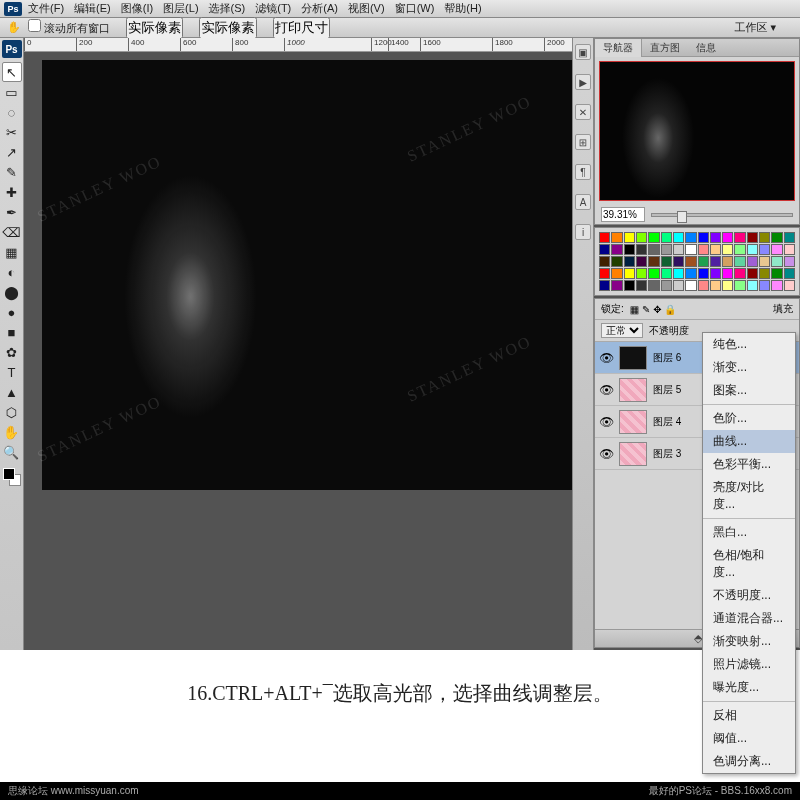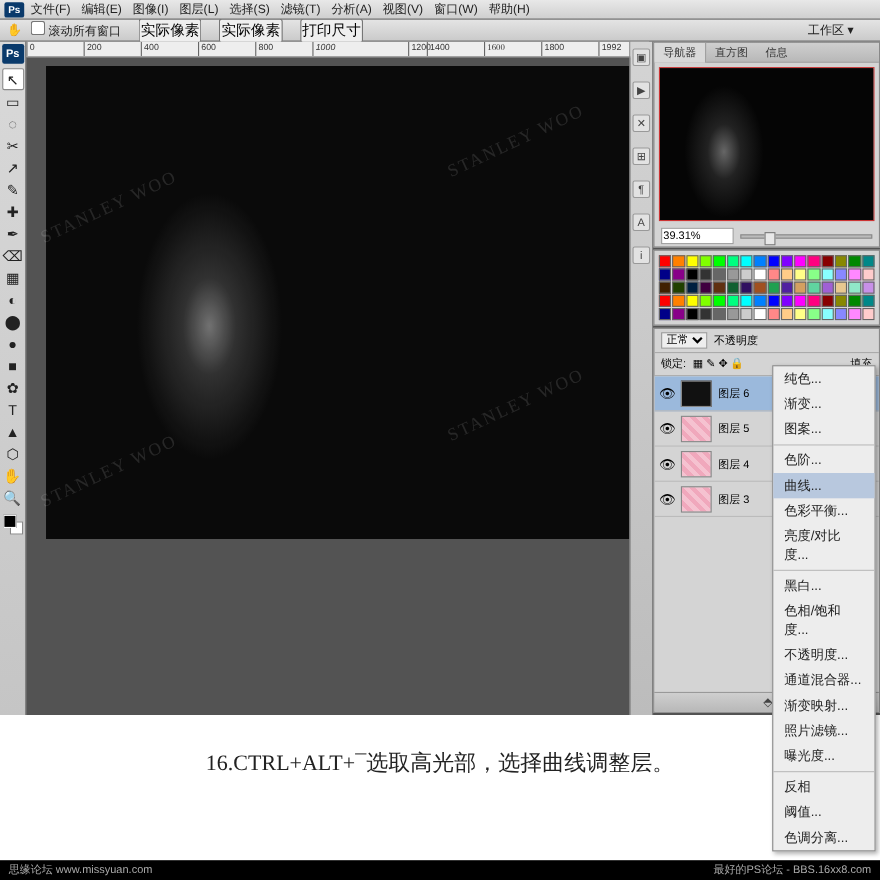"1600" div.tick { font-family: Liberation Serif, serif -> none; left: 416px -> 396px }
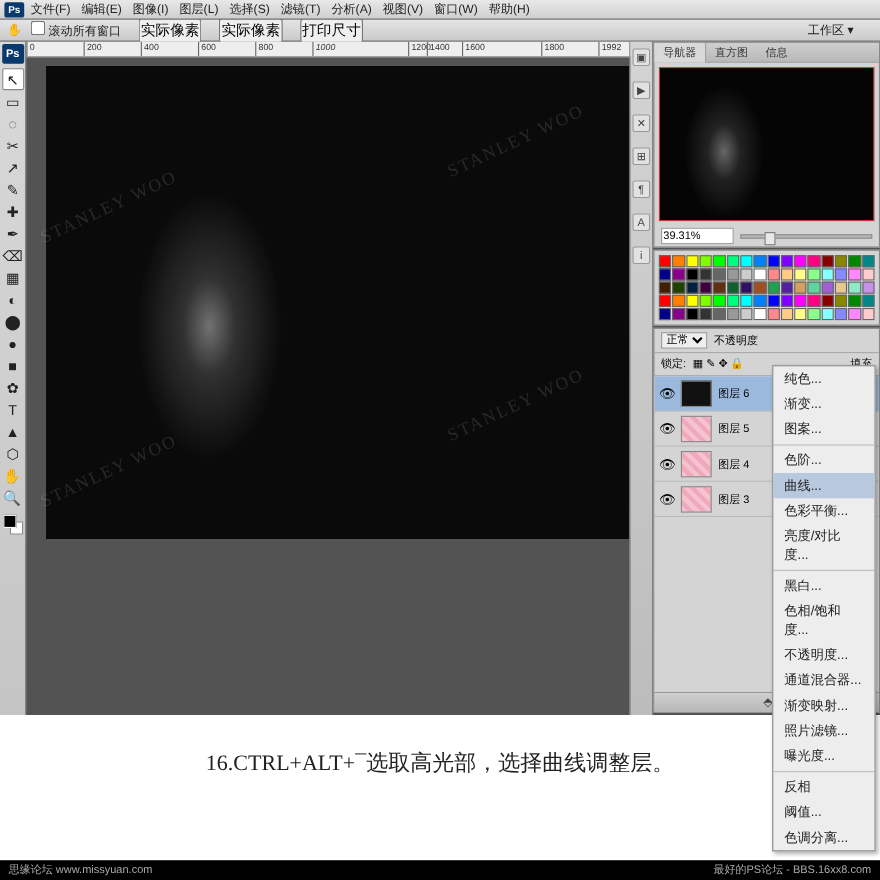"1992" div.tick { text: 1992 -> 2000 }
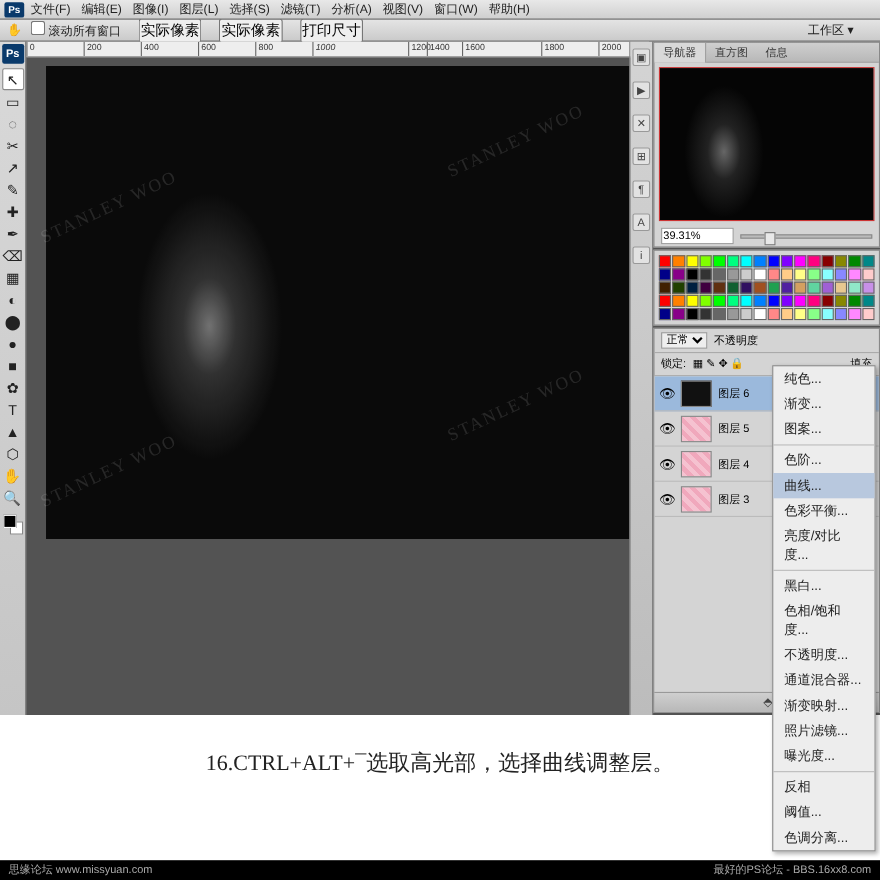"39.31%" .nav .zoom input { width: 66px -> 44px }
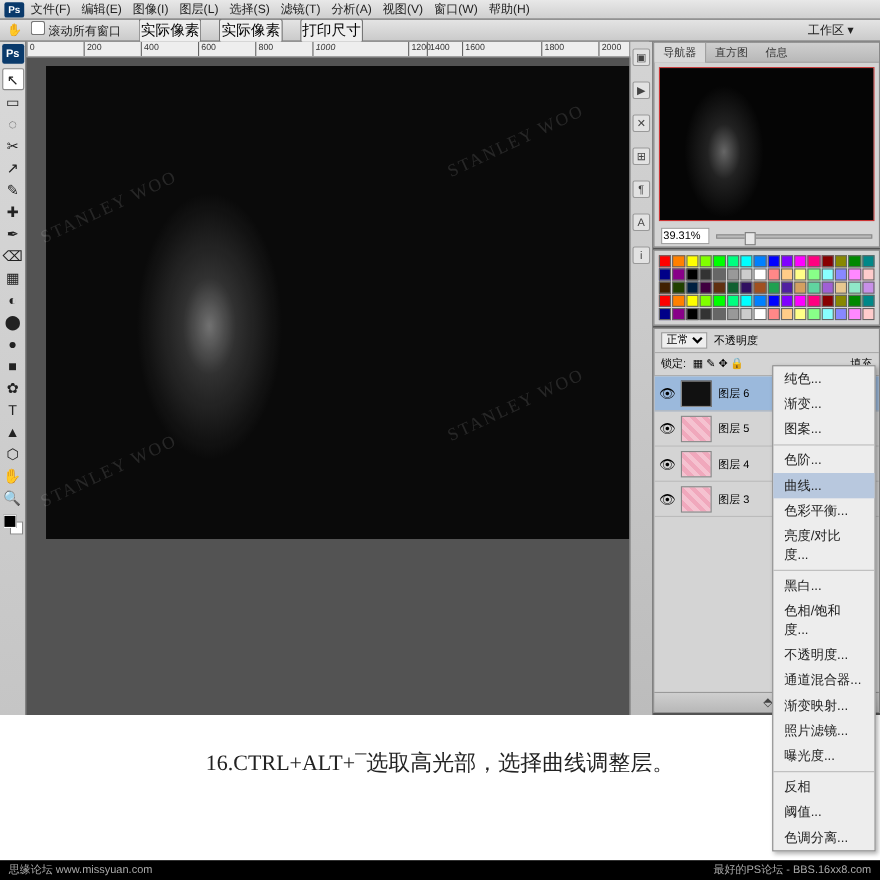"正常" div.ctrl { order: before "锁定:" -> after "锁定:" }
